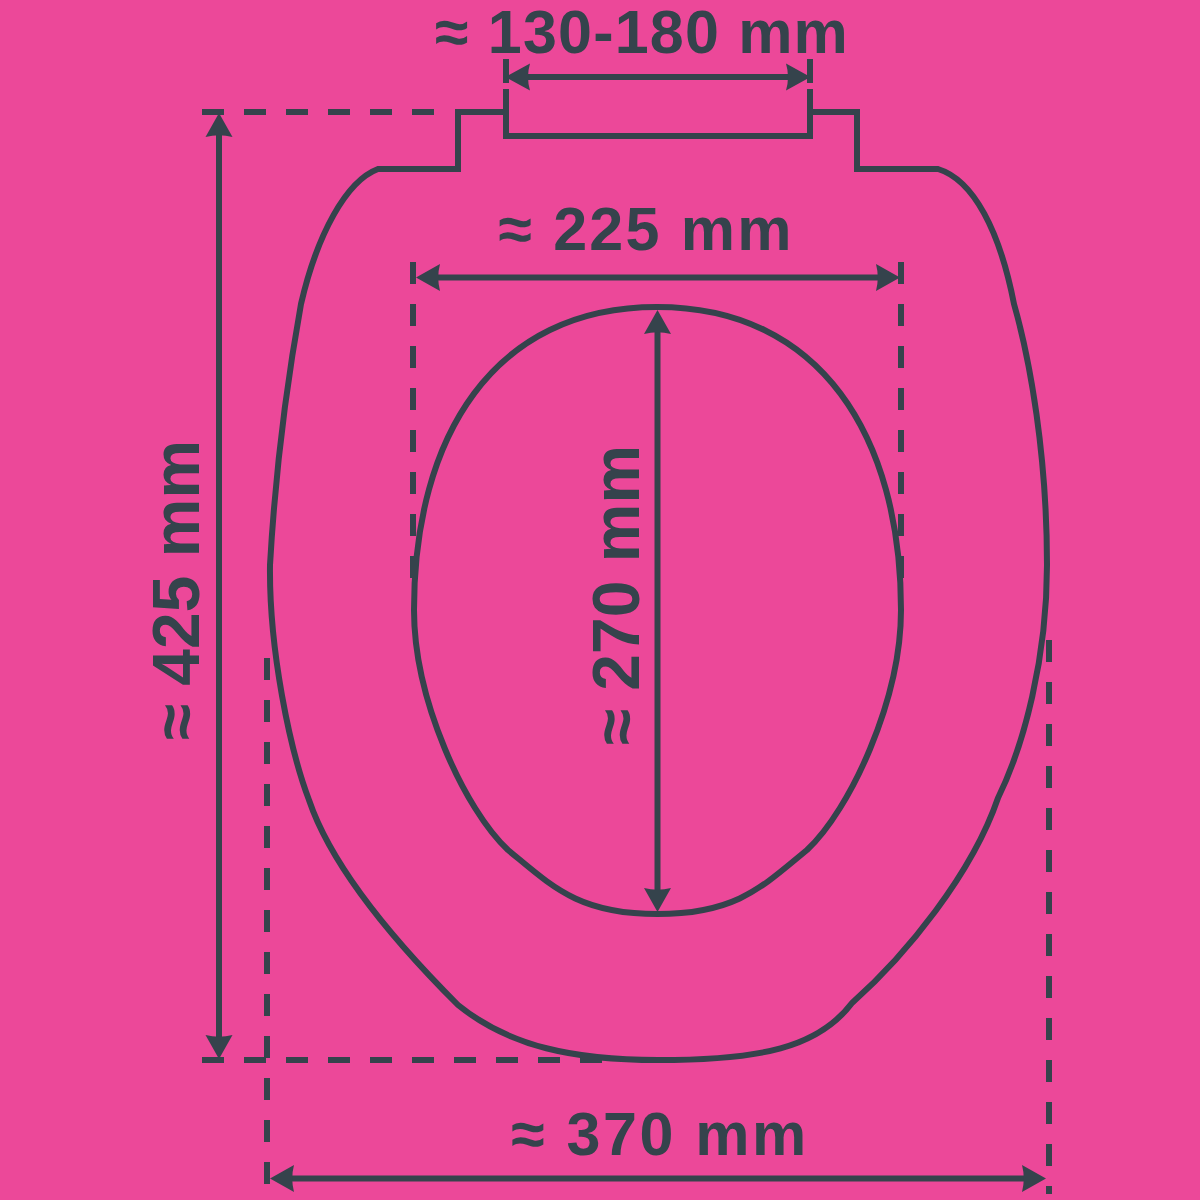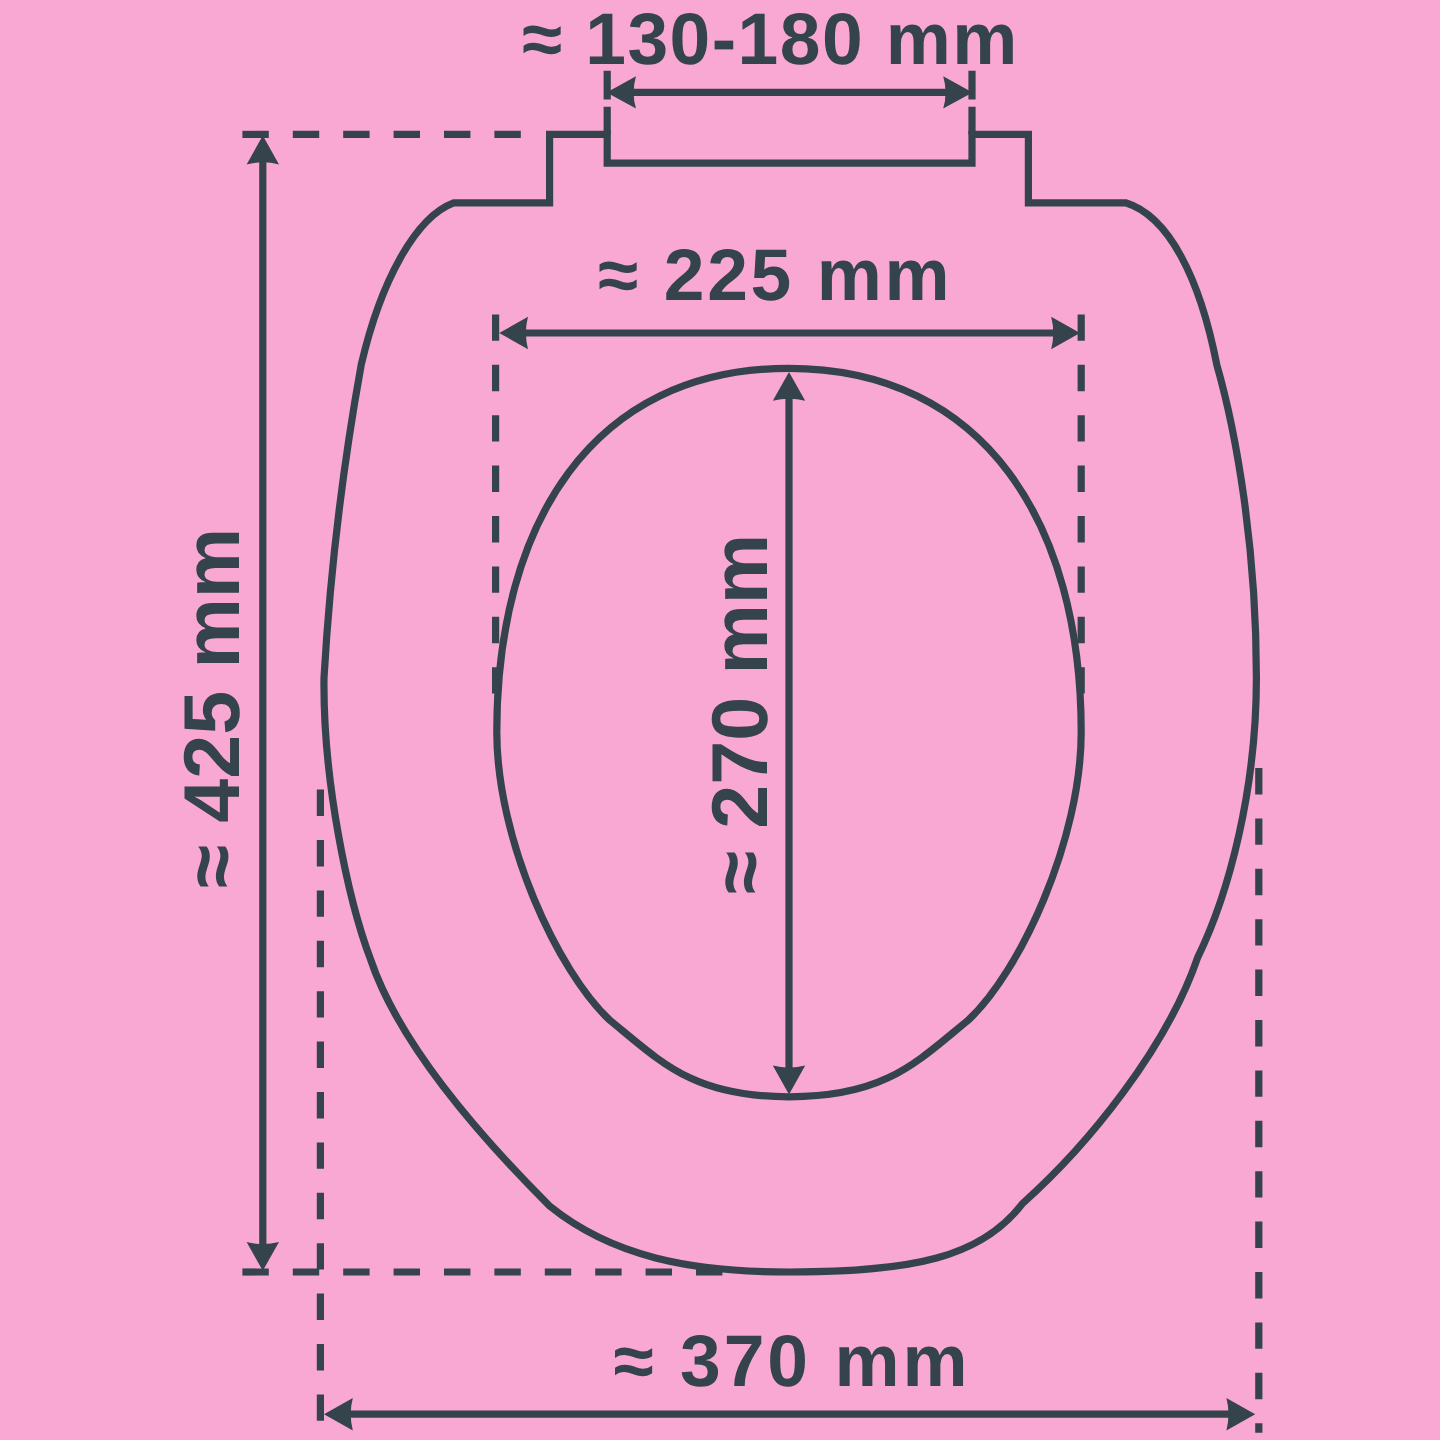"≈ 130-180 mm" .wrap { background: #f9a8d4 -> #ec4899 }
